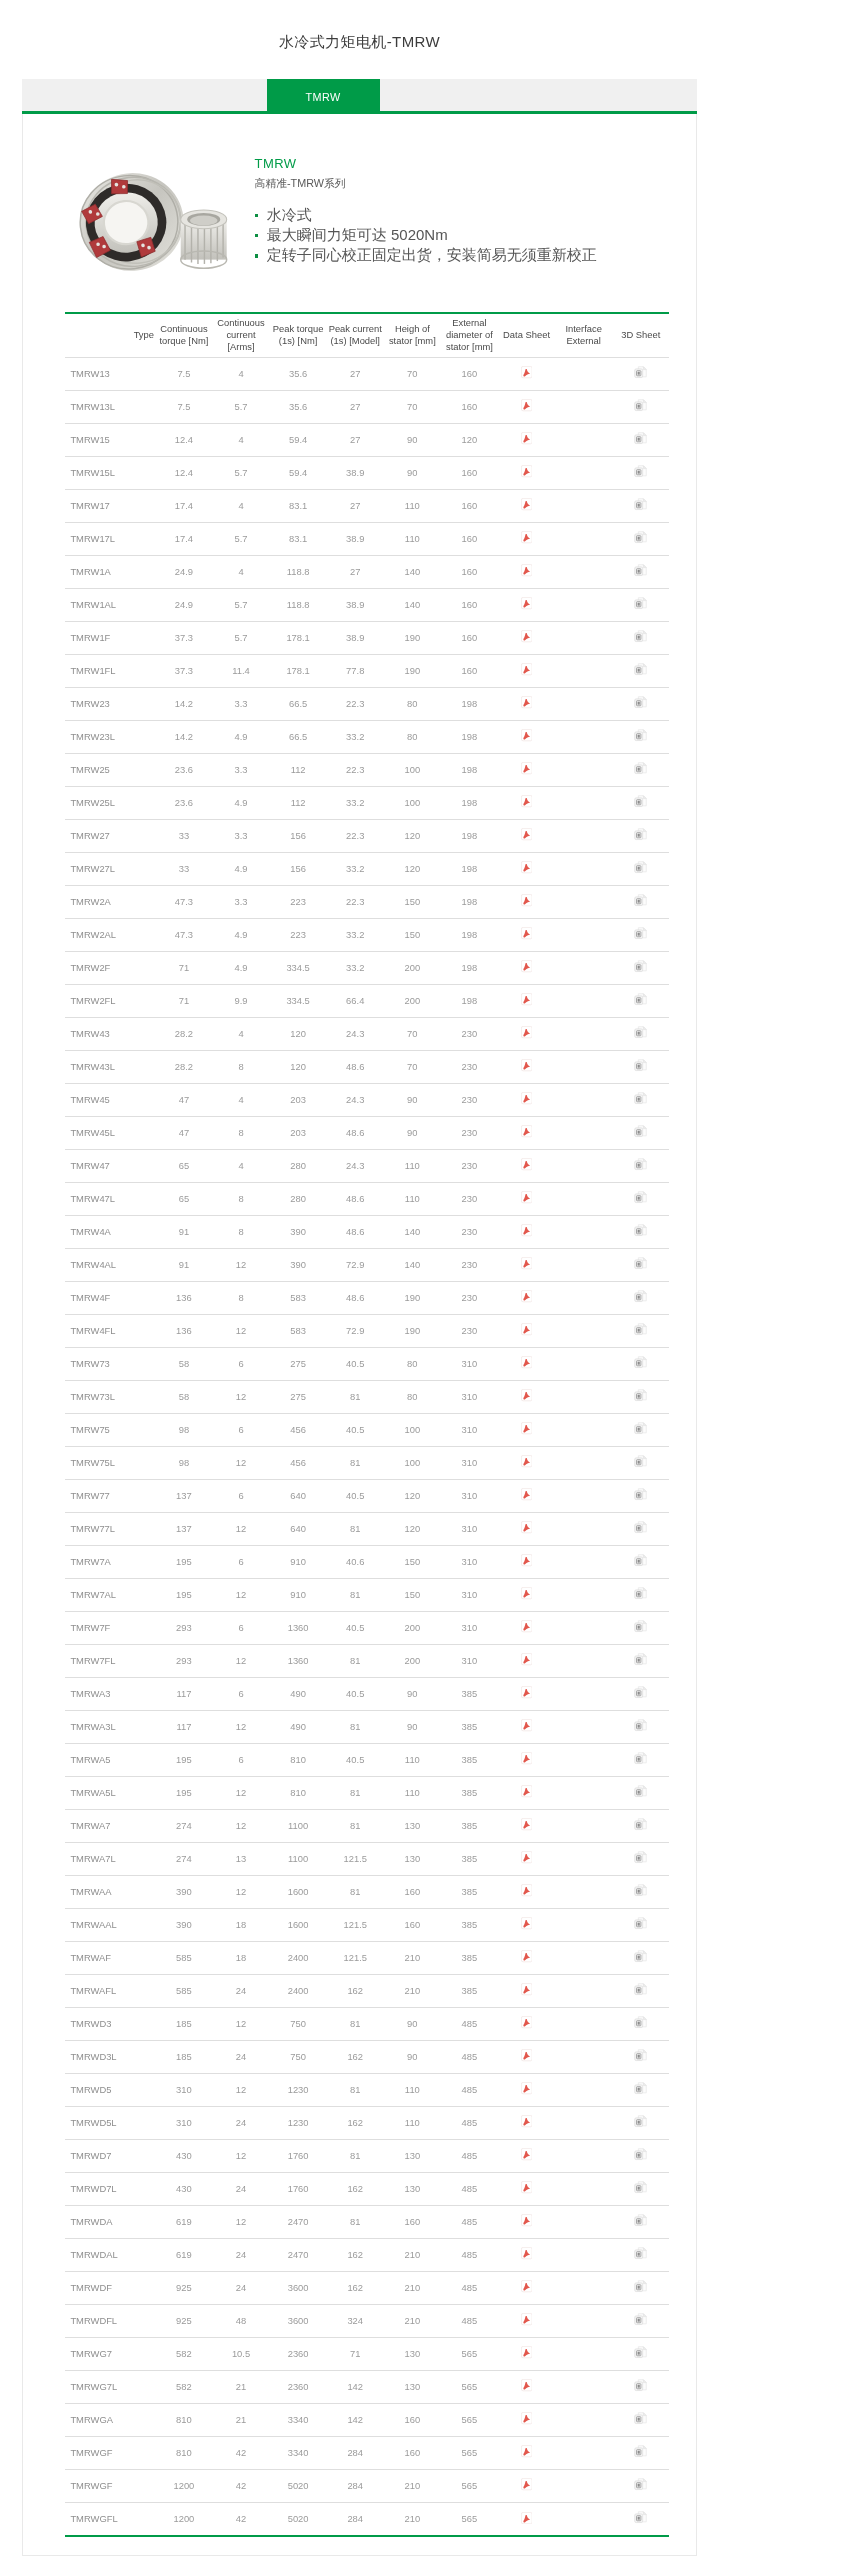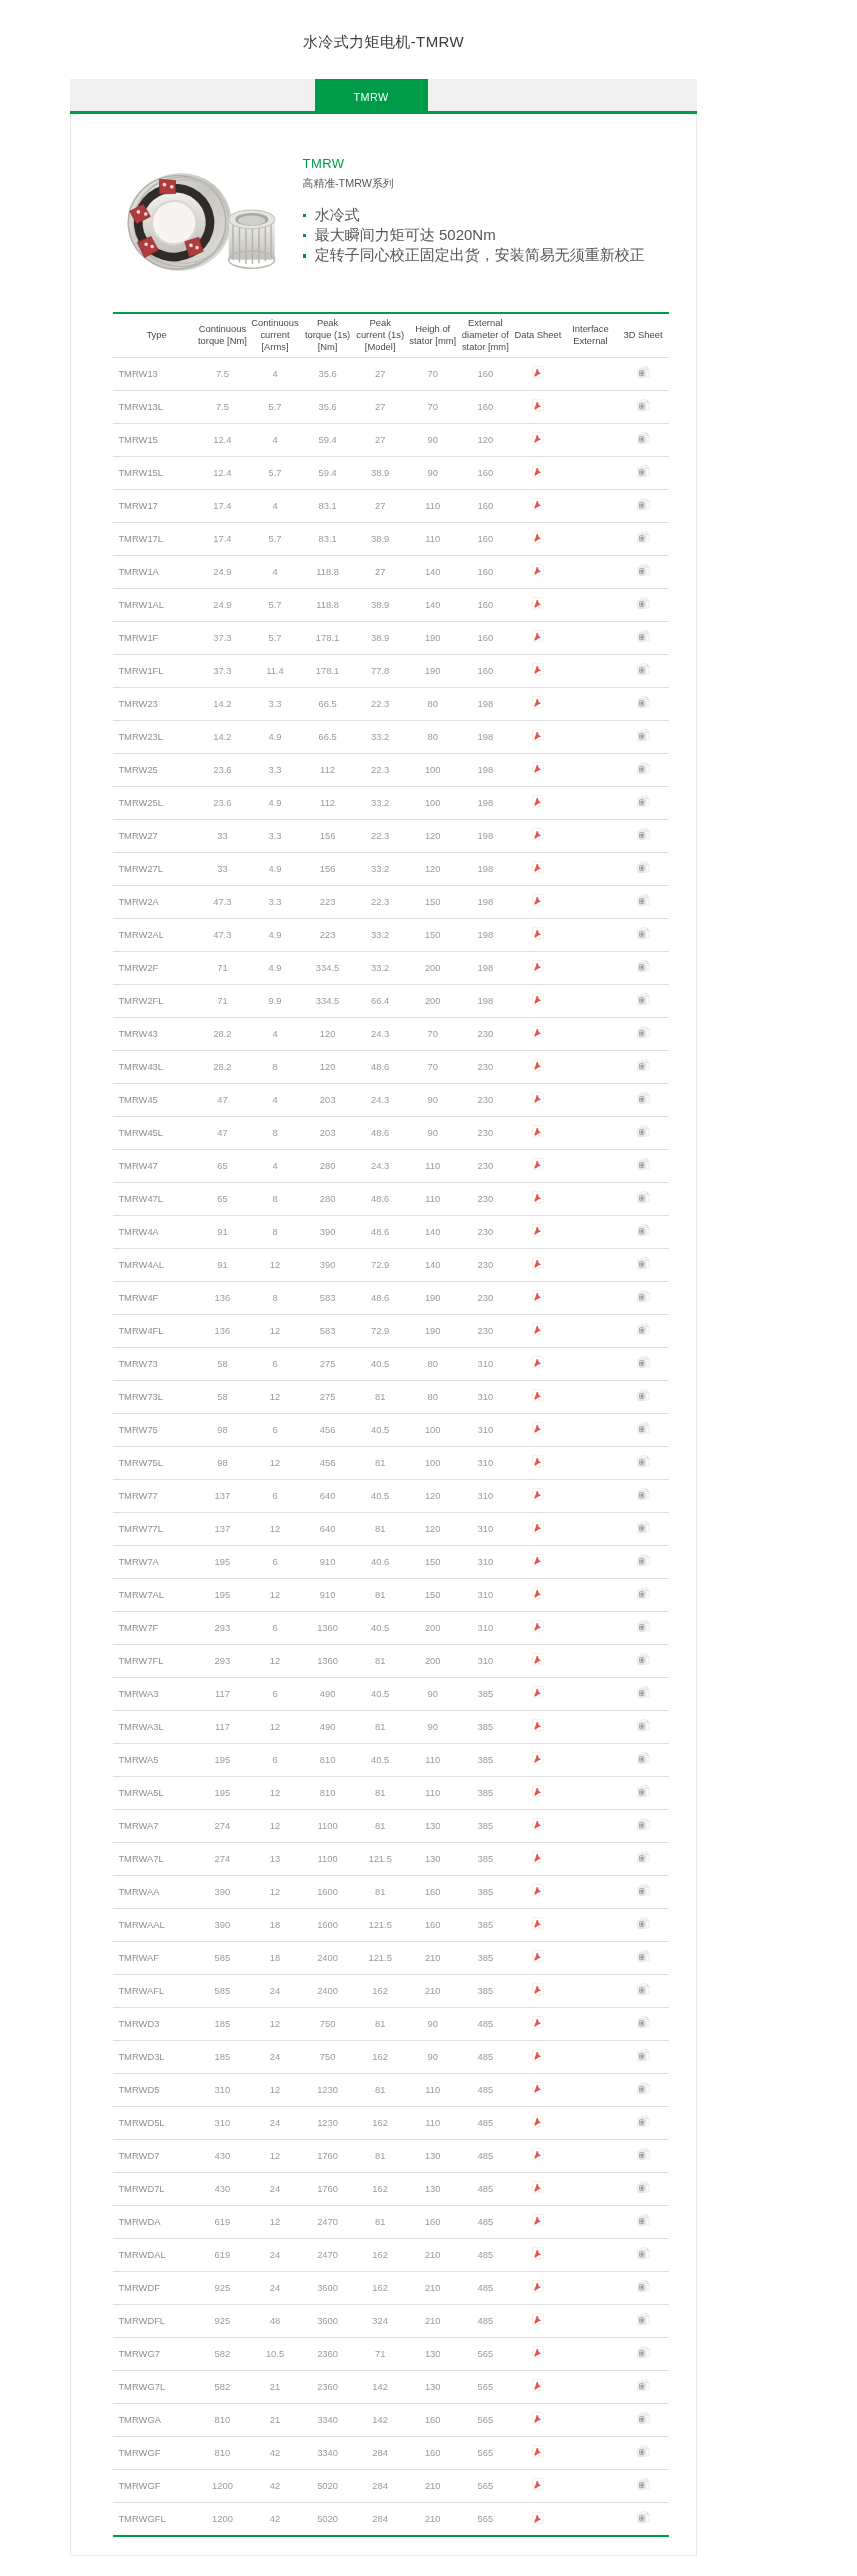"水冷式力矩电机-TMRW" .page { padding-left: 48px -> none }
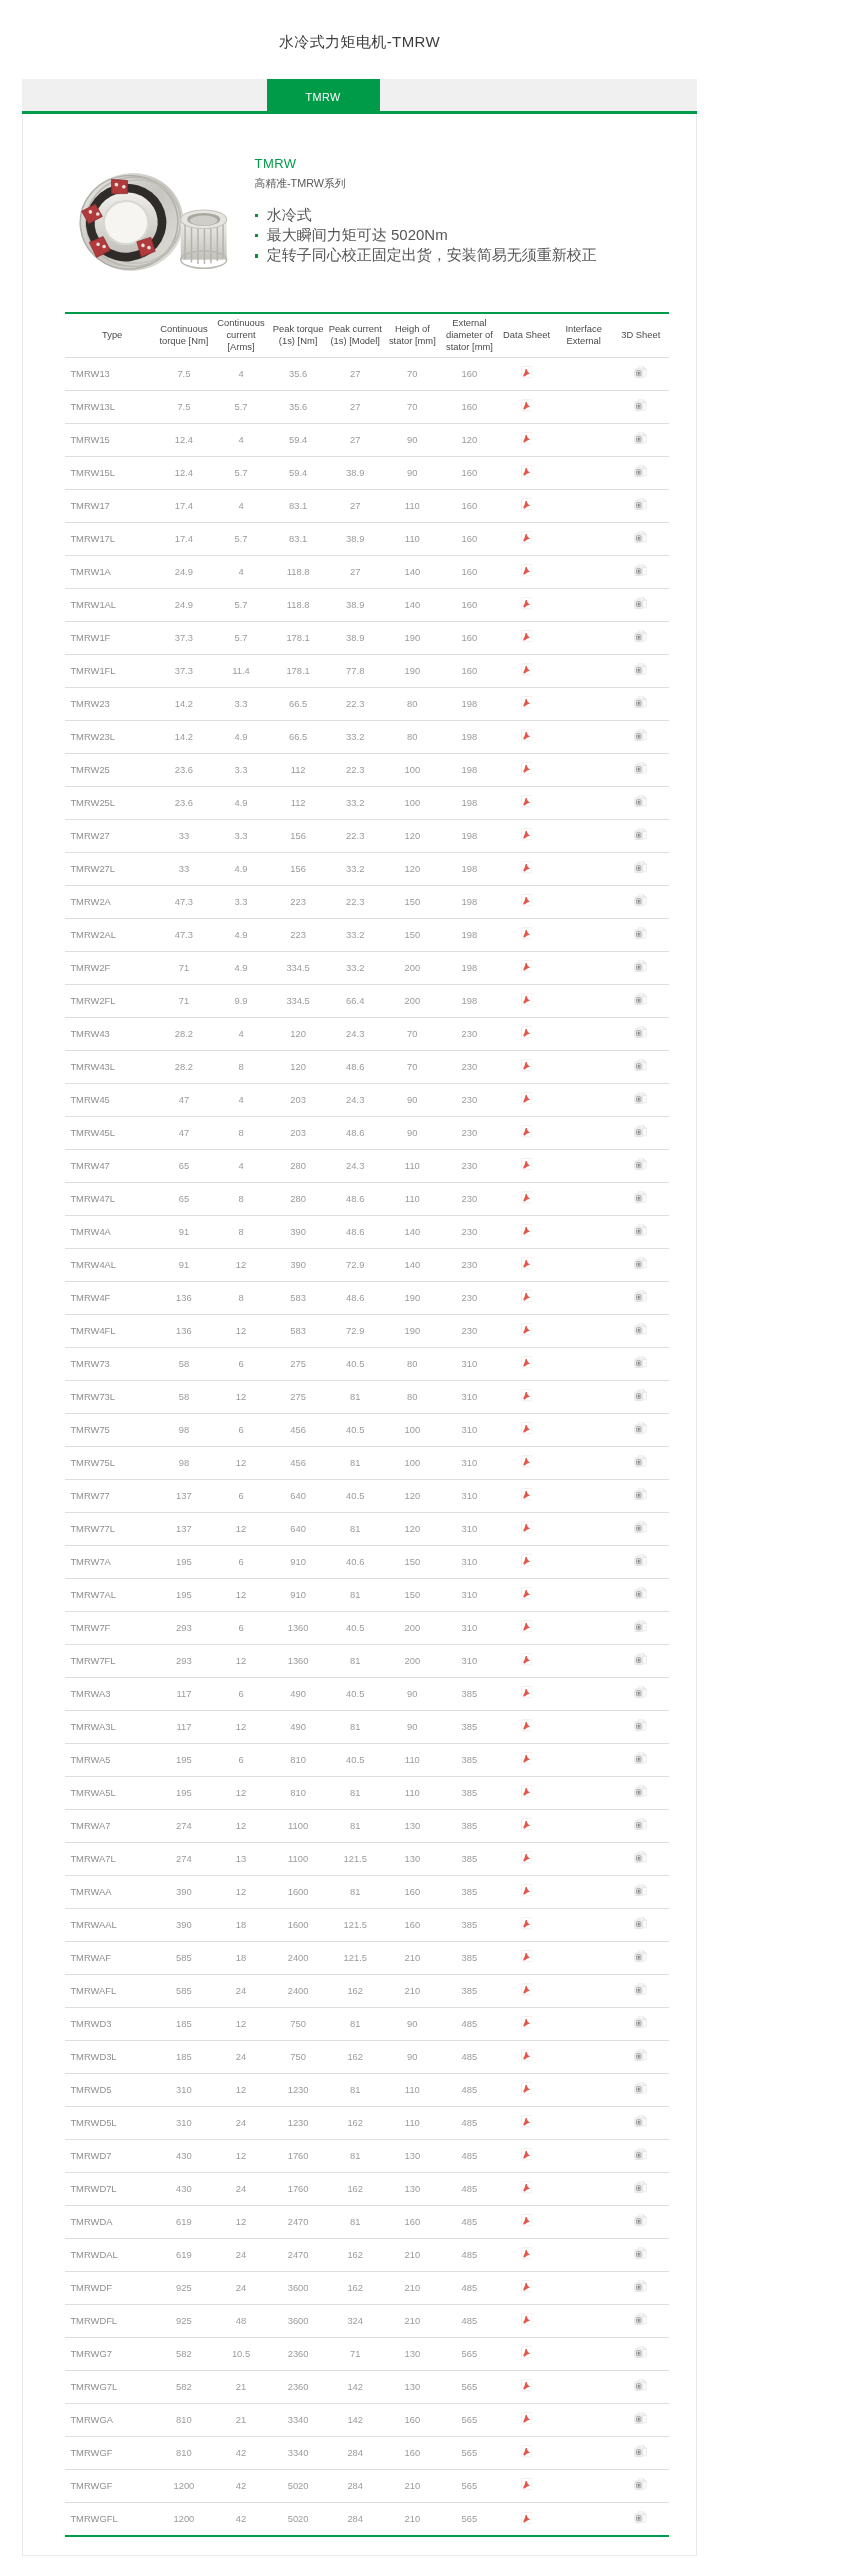"Type" thead th.col-type { text-align: center -> right }
